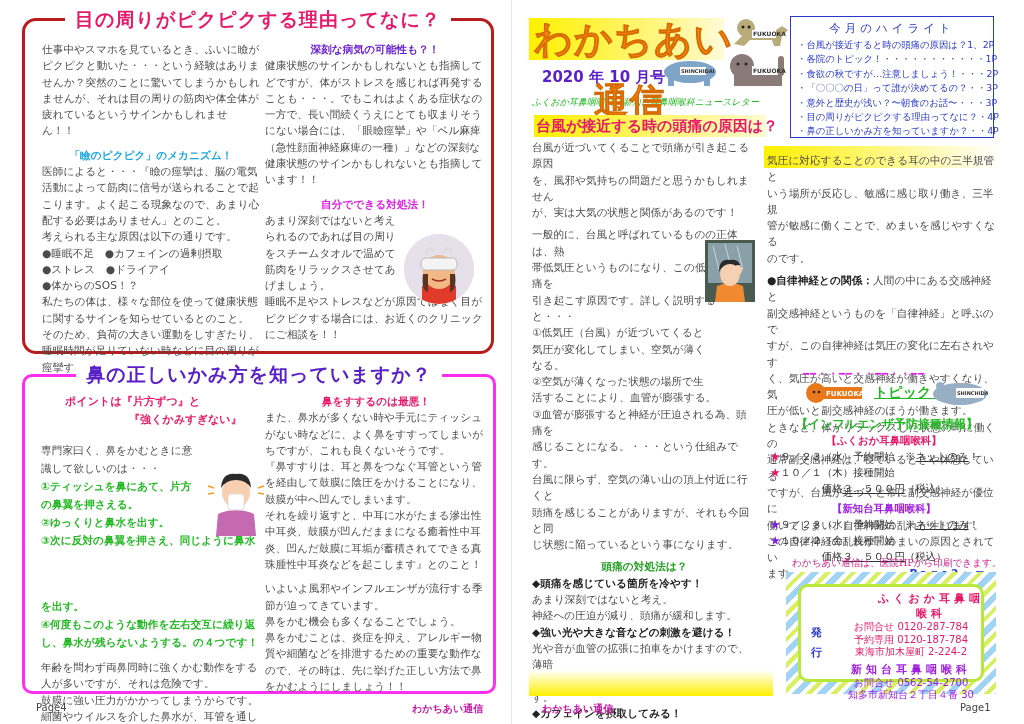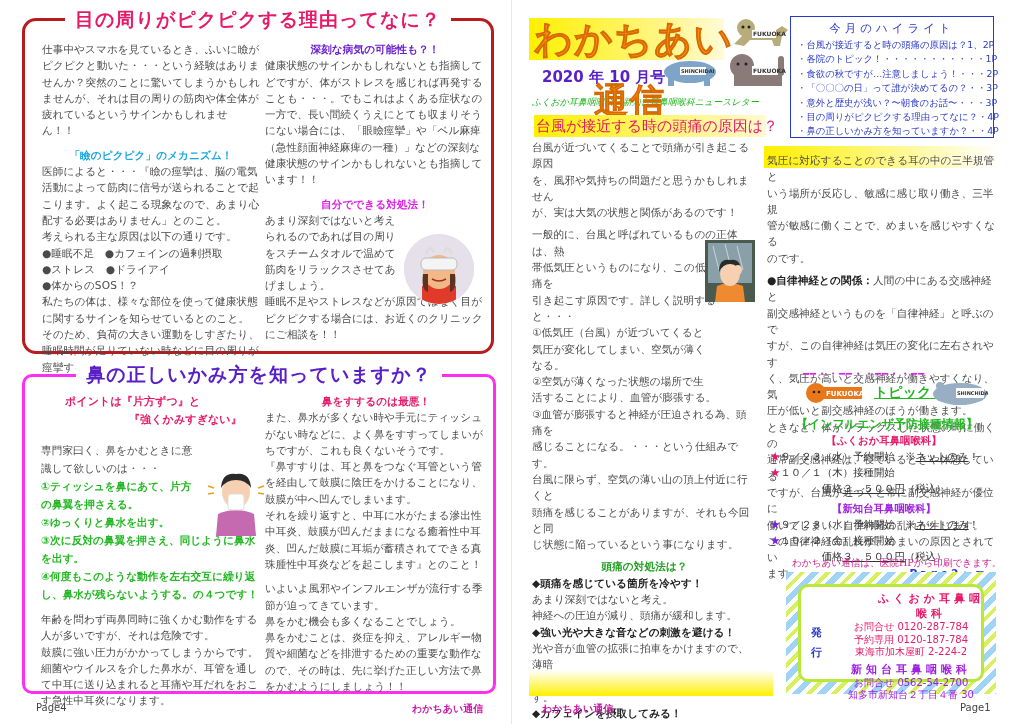"台風が接近する時の頭痛の原因は？" .sec-title { font-weight: normal -> bold }
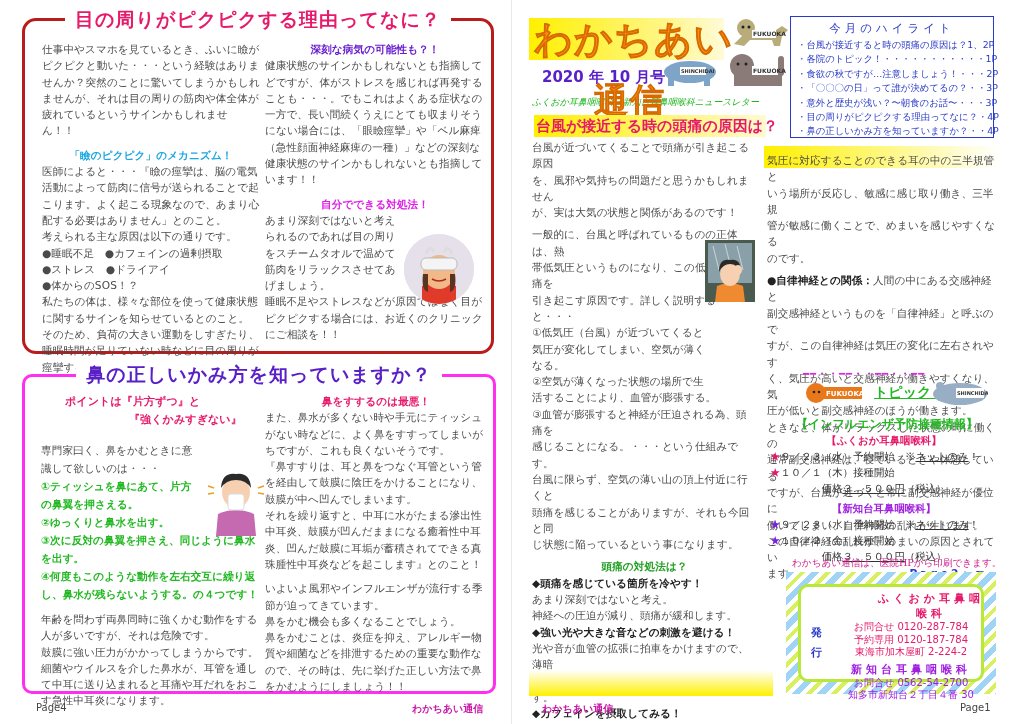"を出す。" p.green { margin-top: none -> 48px }
